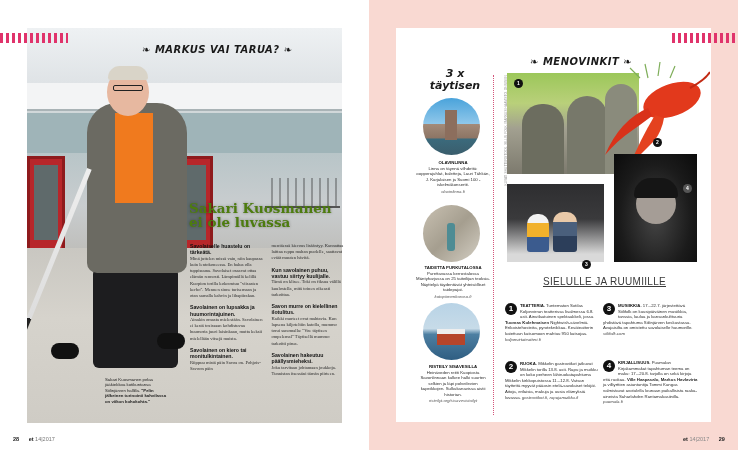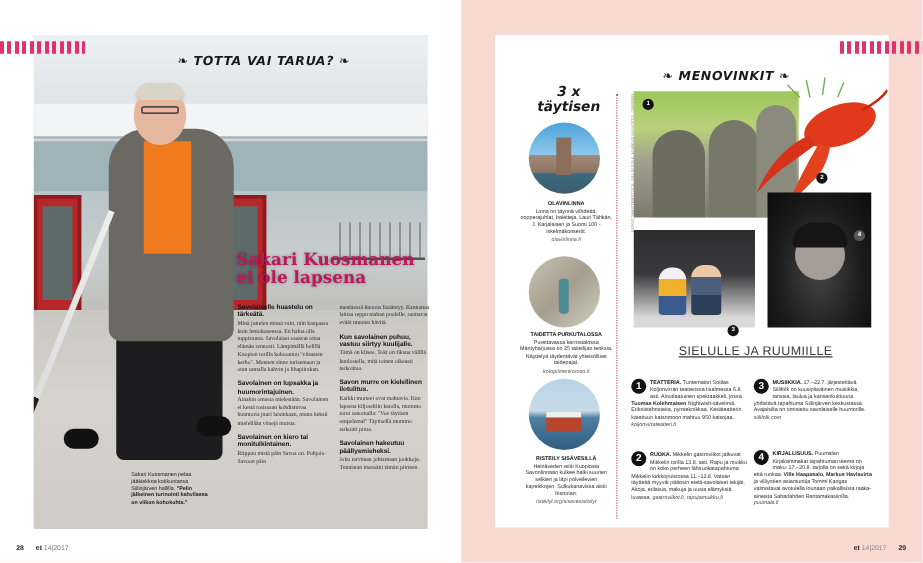"TOTTA VAI TARUA?" span { text: TOTTA -> MARKUS }
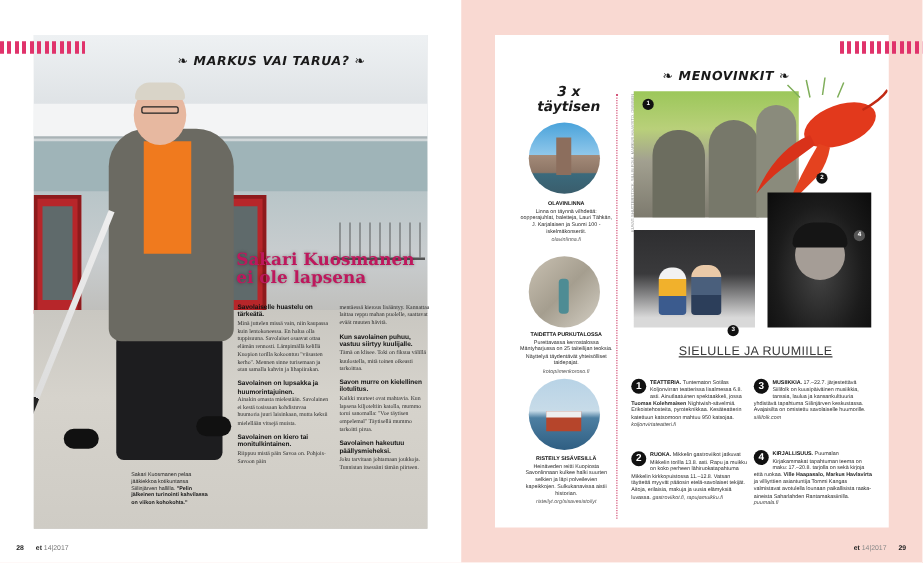"Sakari Kuosmanen" .headline { color: #be185d -> #4d7c0f }
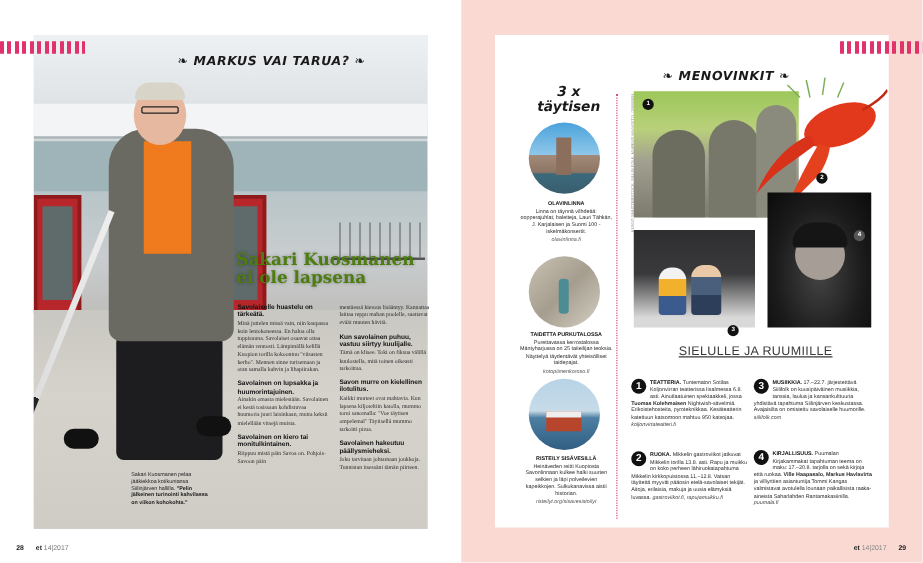"ei ole lapsena" div { text: lapsena -> luvassa }
